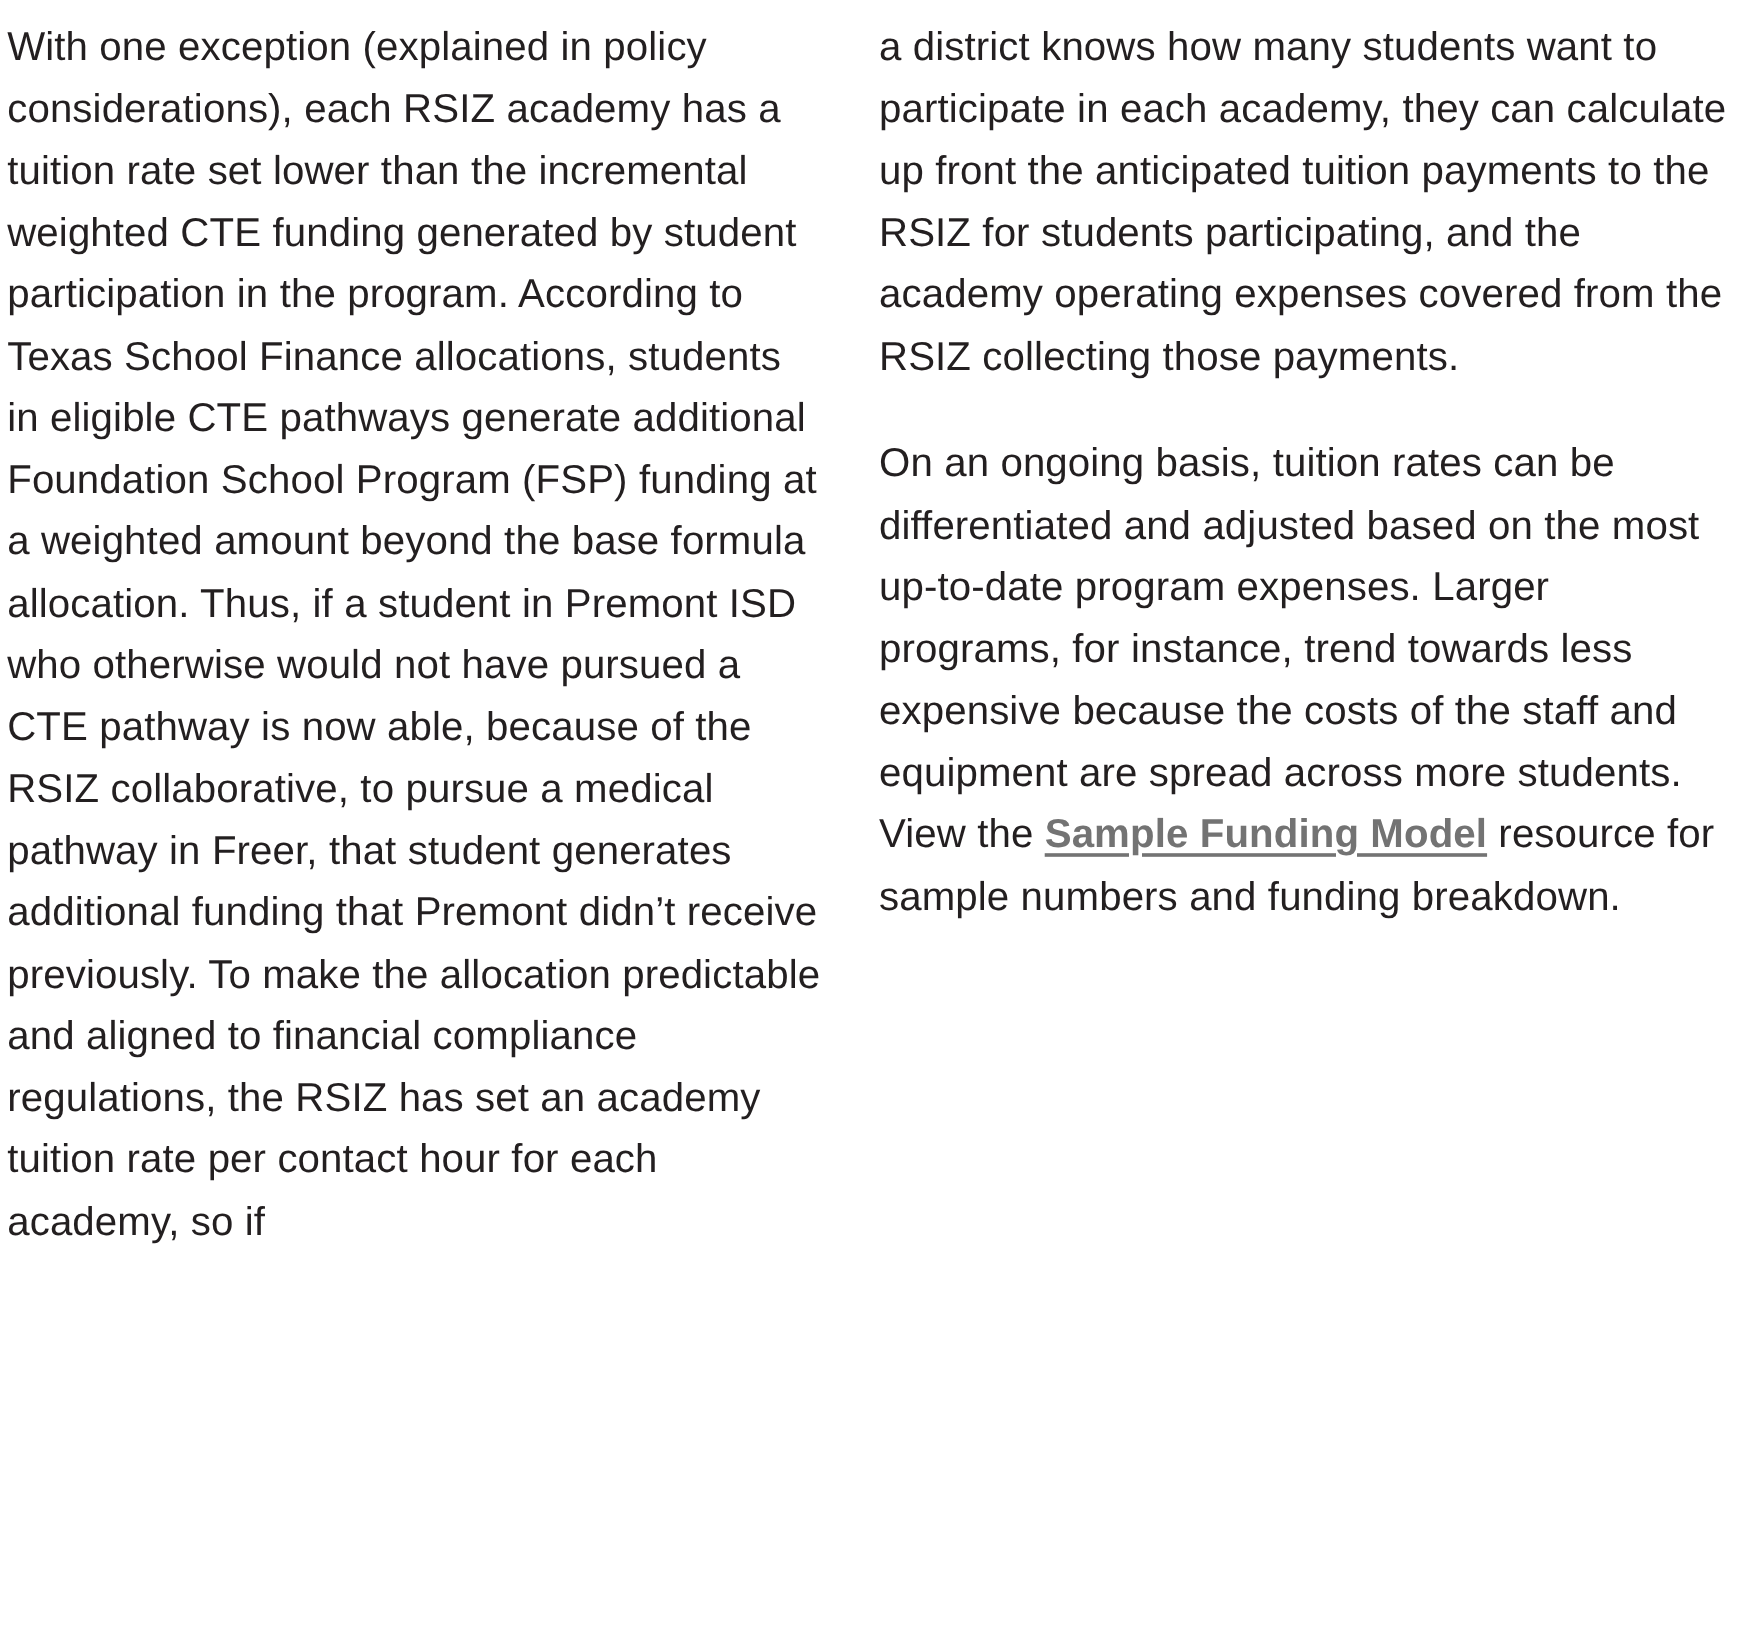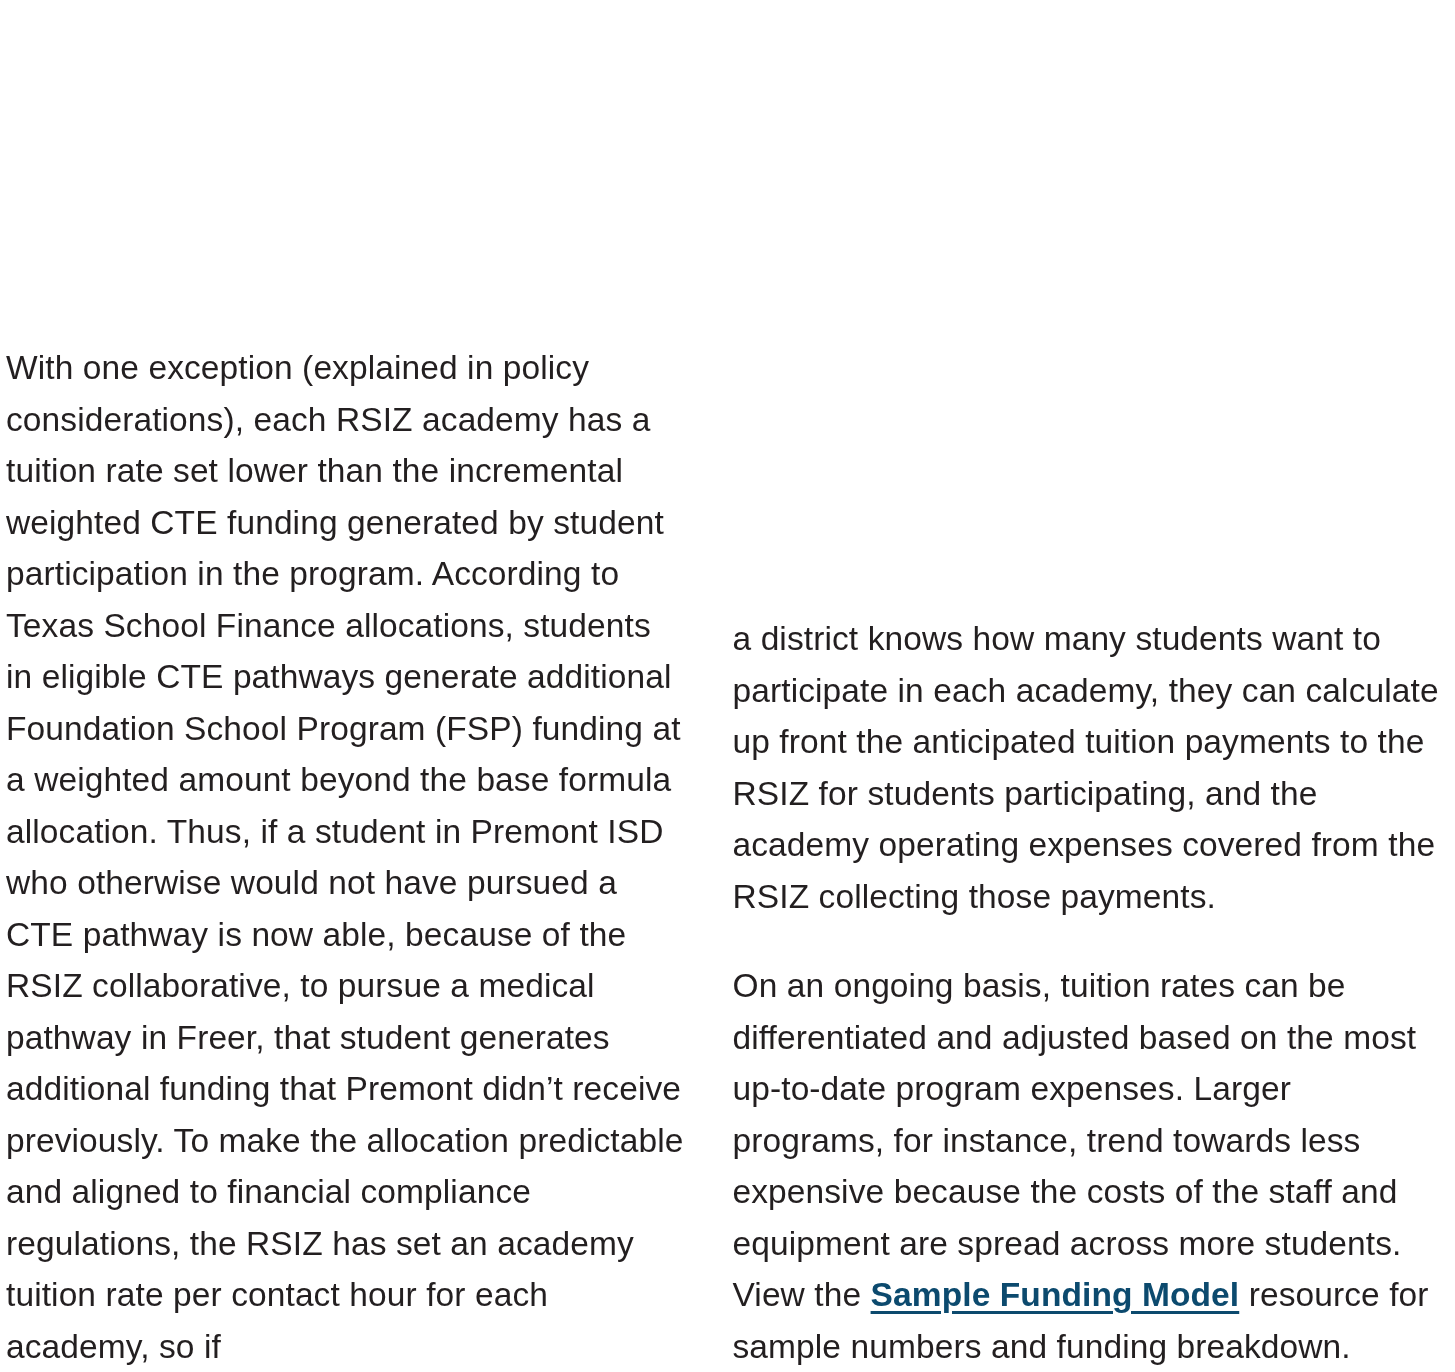"With one exception (explained in" .page { align-items: flex-end -> flex-start }
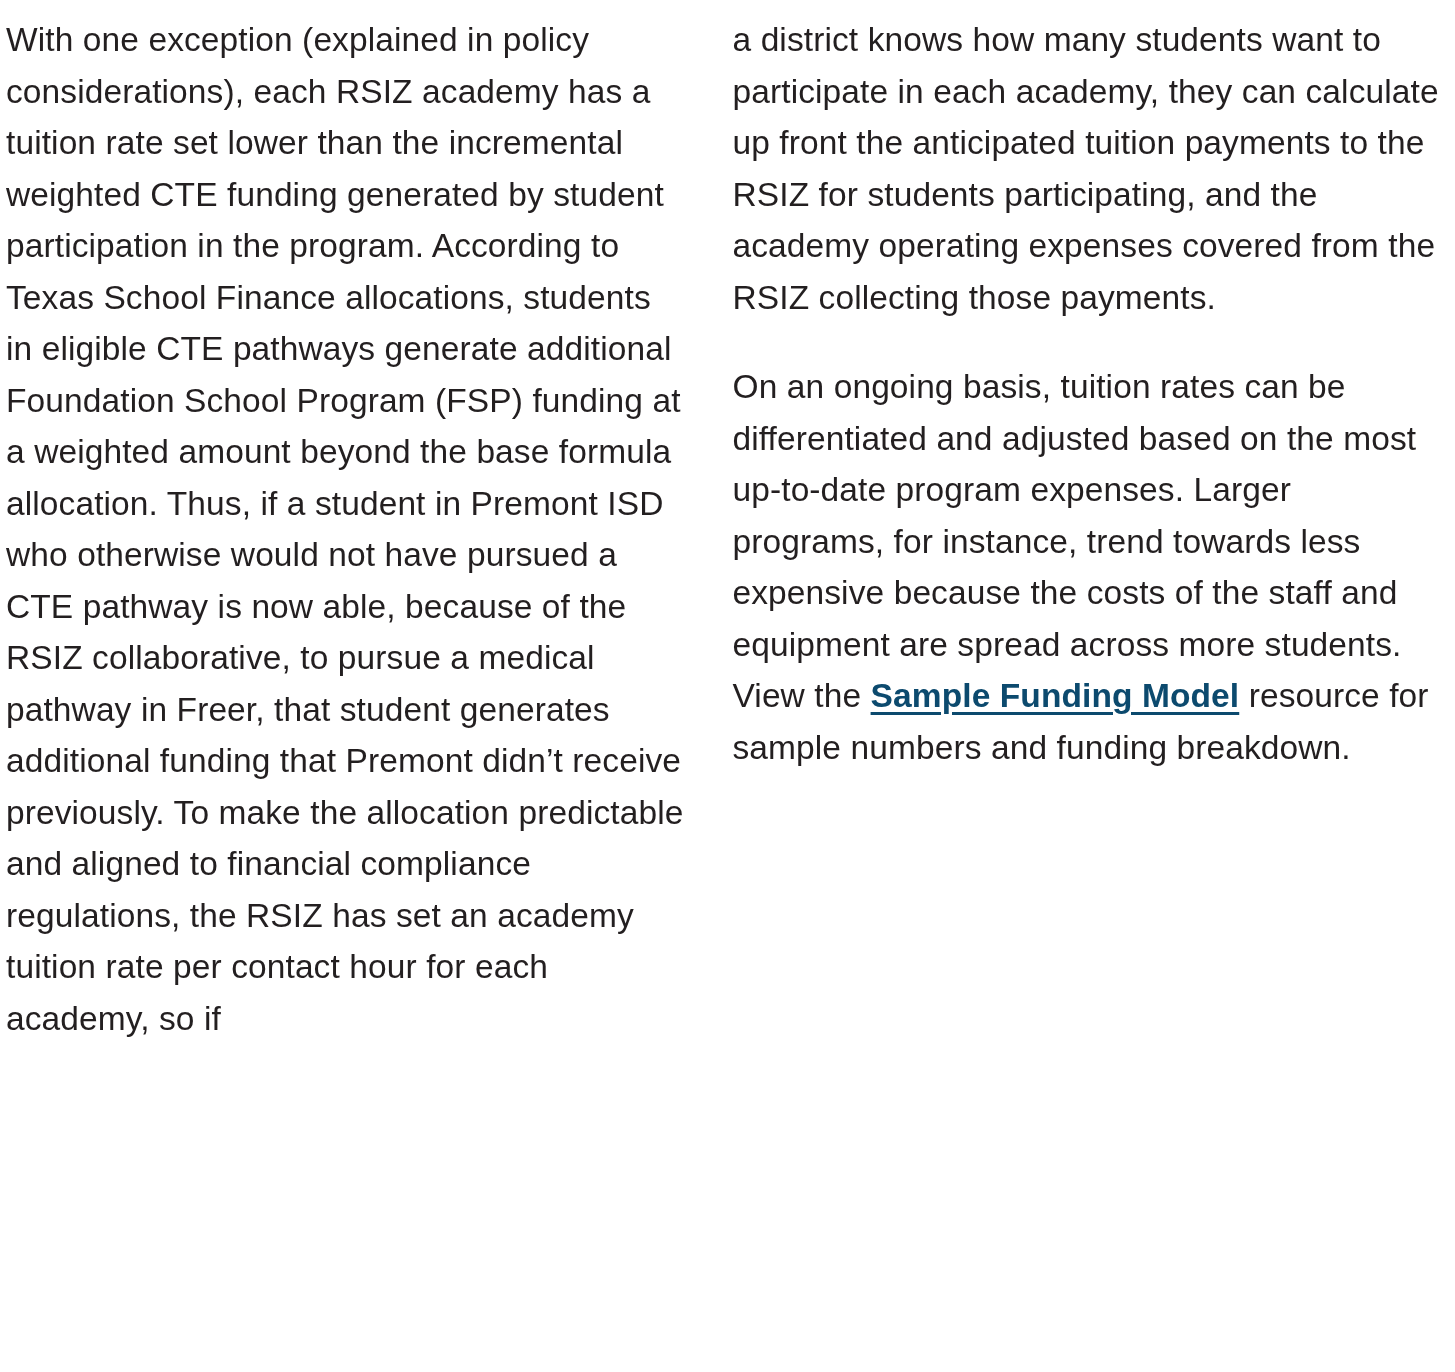"Sample Funding Model" a.inline-link { color: #0c4a6e -> #737373 }
